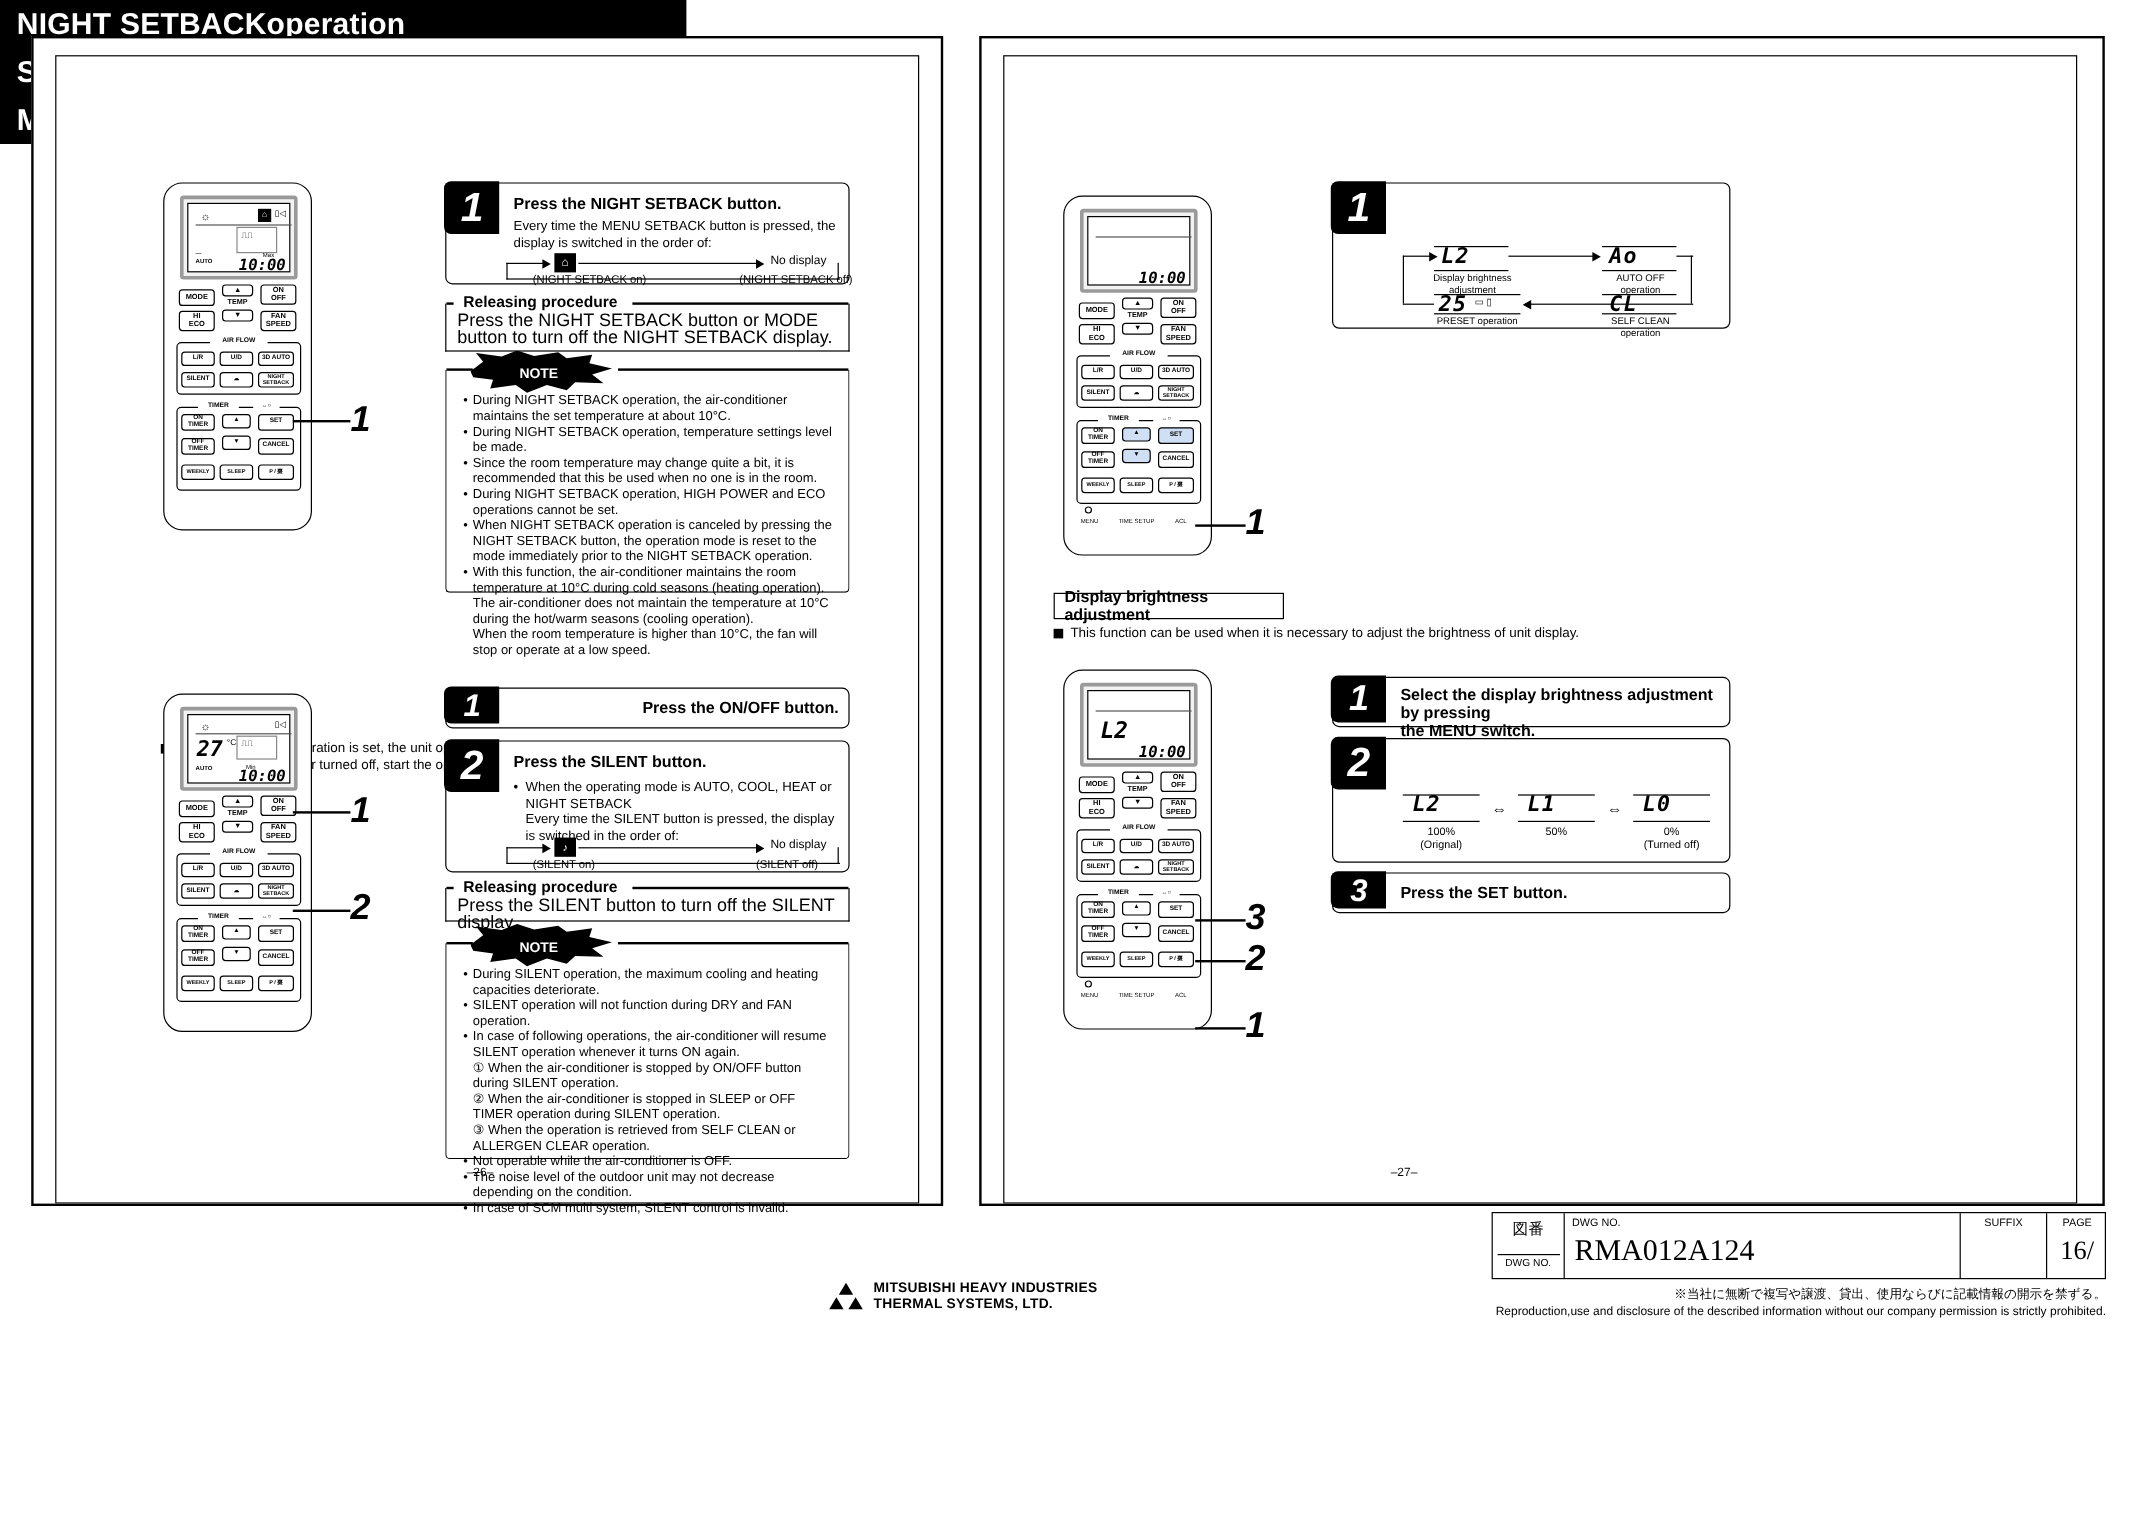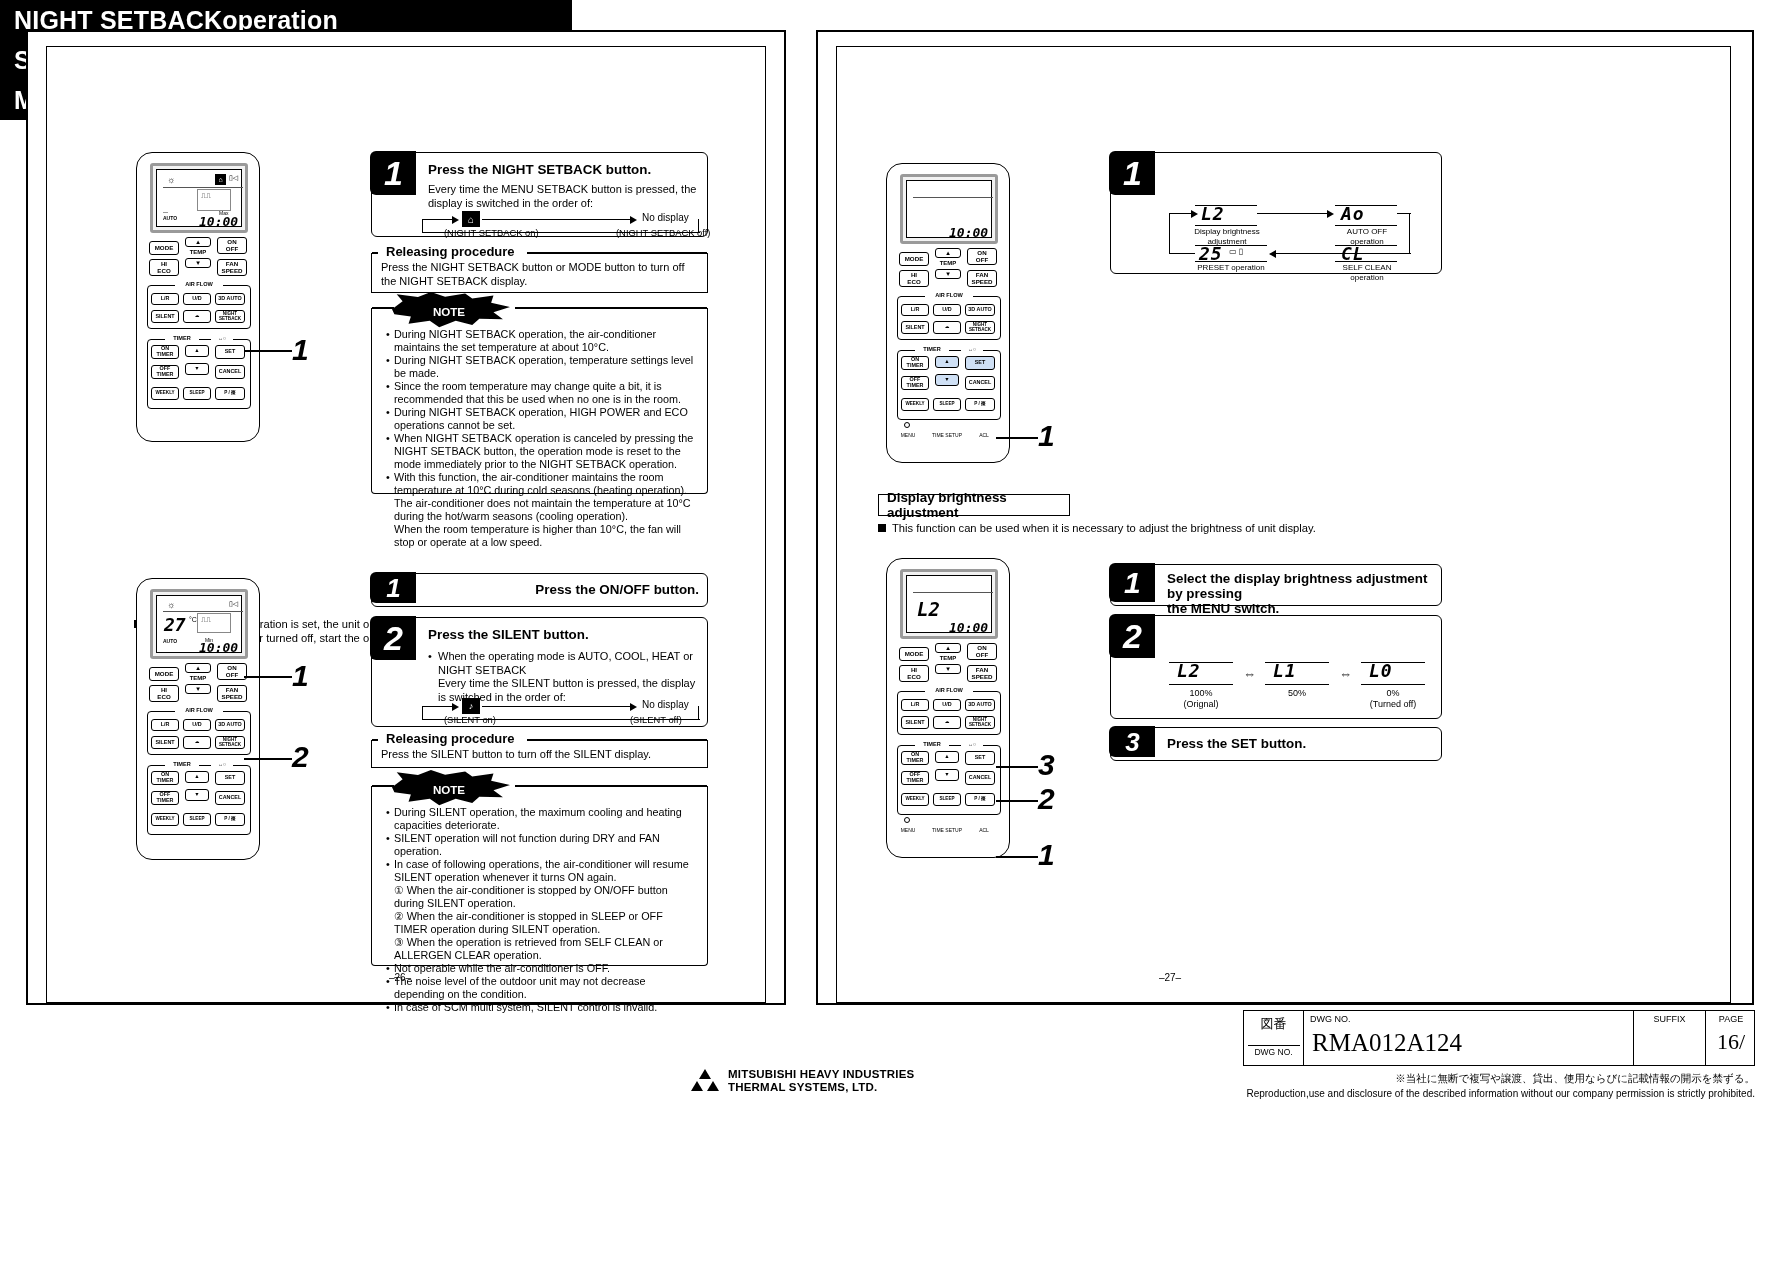"Press the NIGHT SETBACK button" .rel .reltext { font-size: 11px -> 15px }
